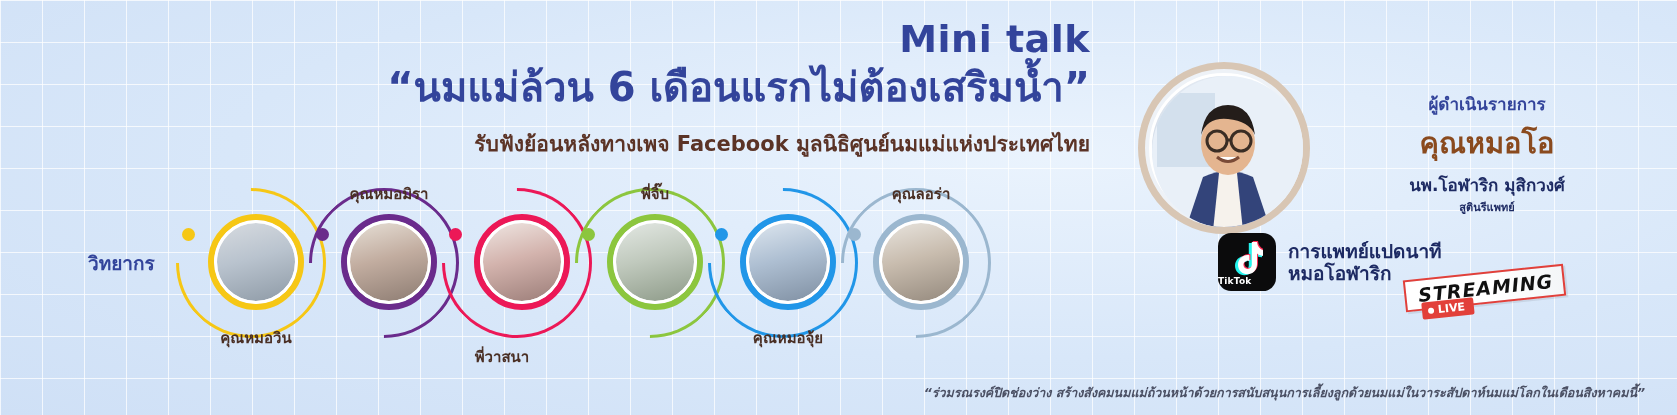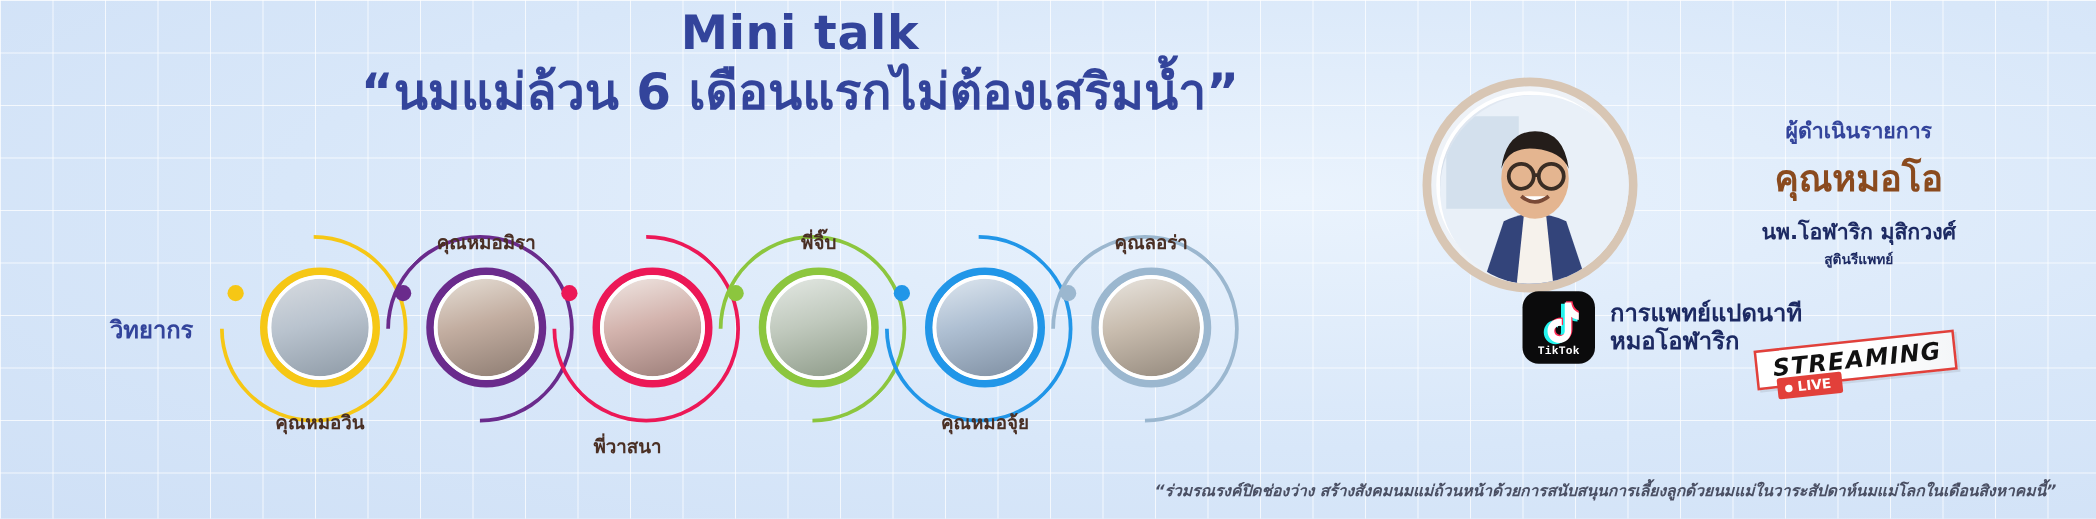"Mini talk" .title-block { text-align: center -> right; top: 5px -> 18px }
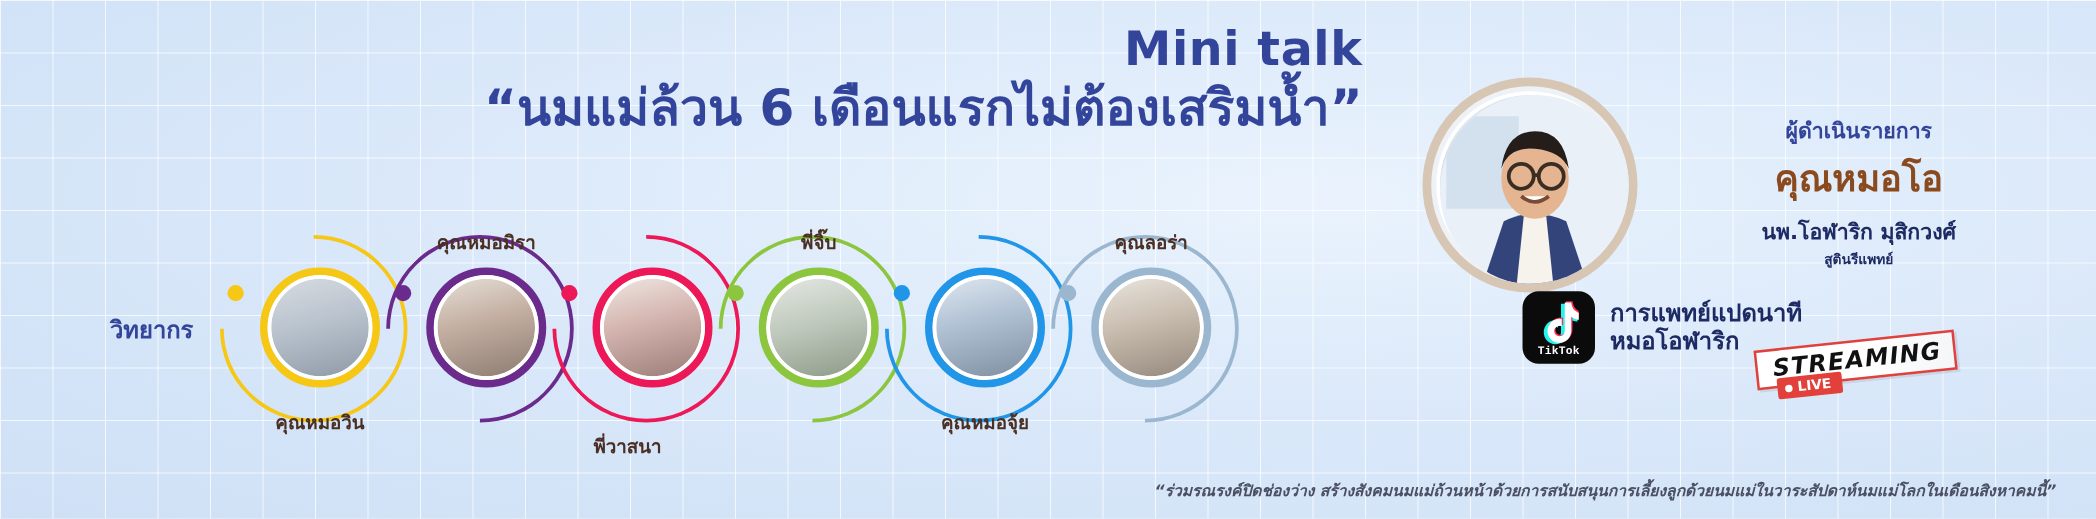"รับฟังย้อนหลังทางเพจ Facebook" div.subtitle { html: none -> <div>รับฟังย้อนหลังทางเพจ Facebook มูลนิธิศูนย์นมแม่แห่งประเทศไทย</div> }
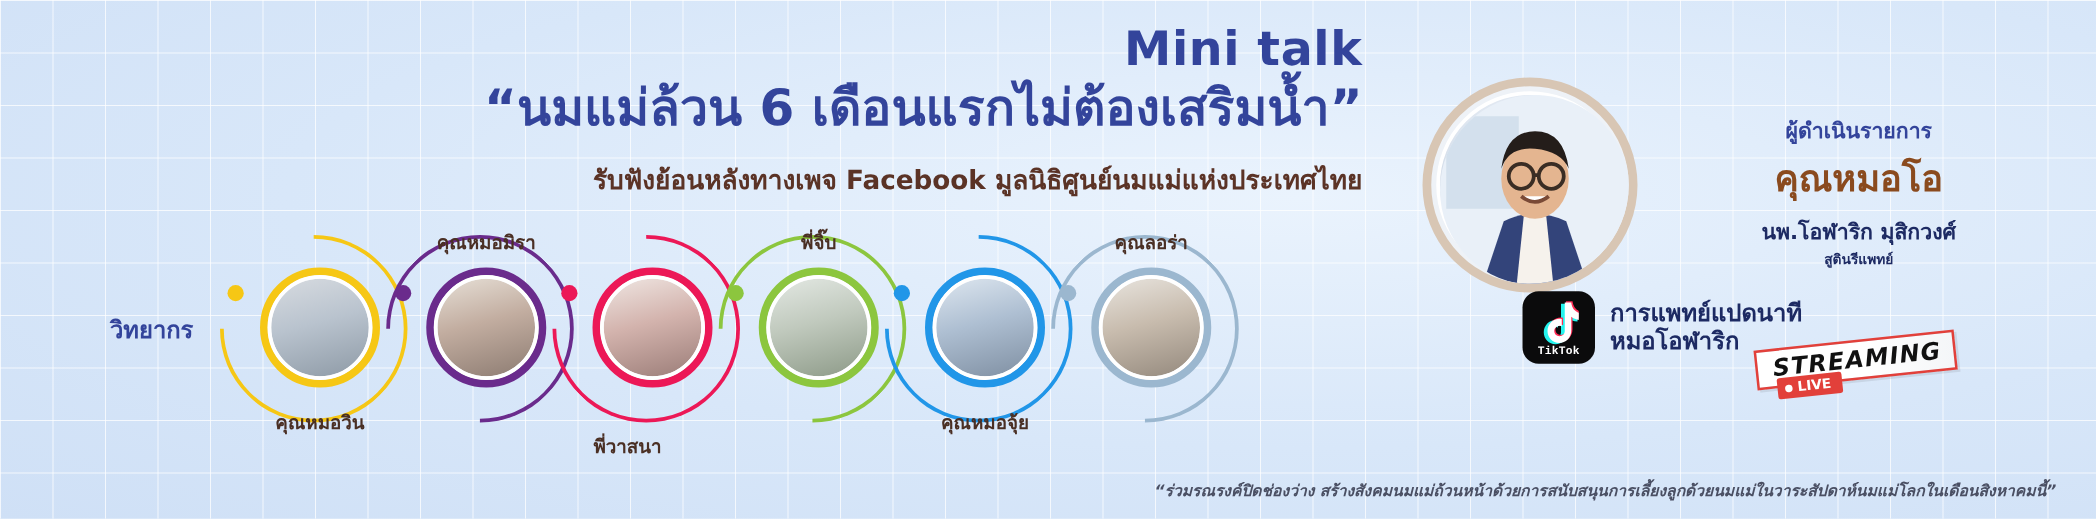"TikTok" .tiktok-logo .tt-label { font-family: Liberation Mono, monospace -> none; text-align: center -> left }
